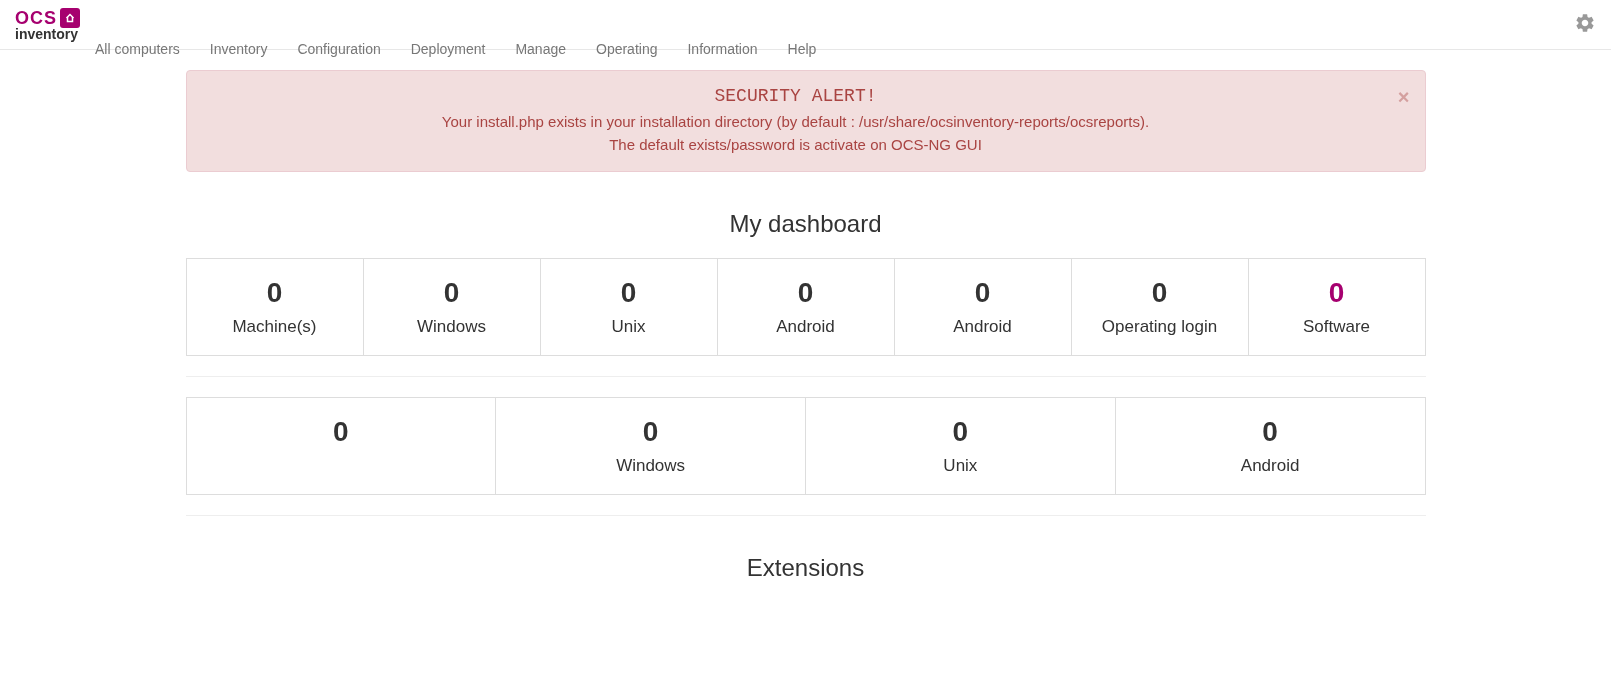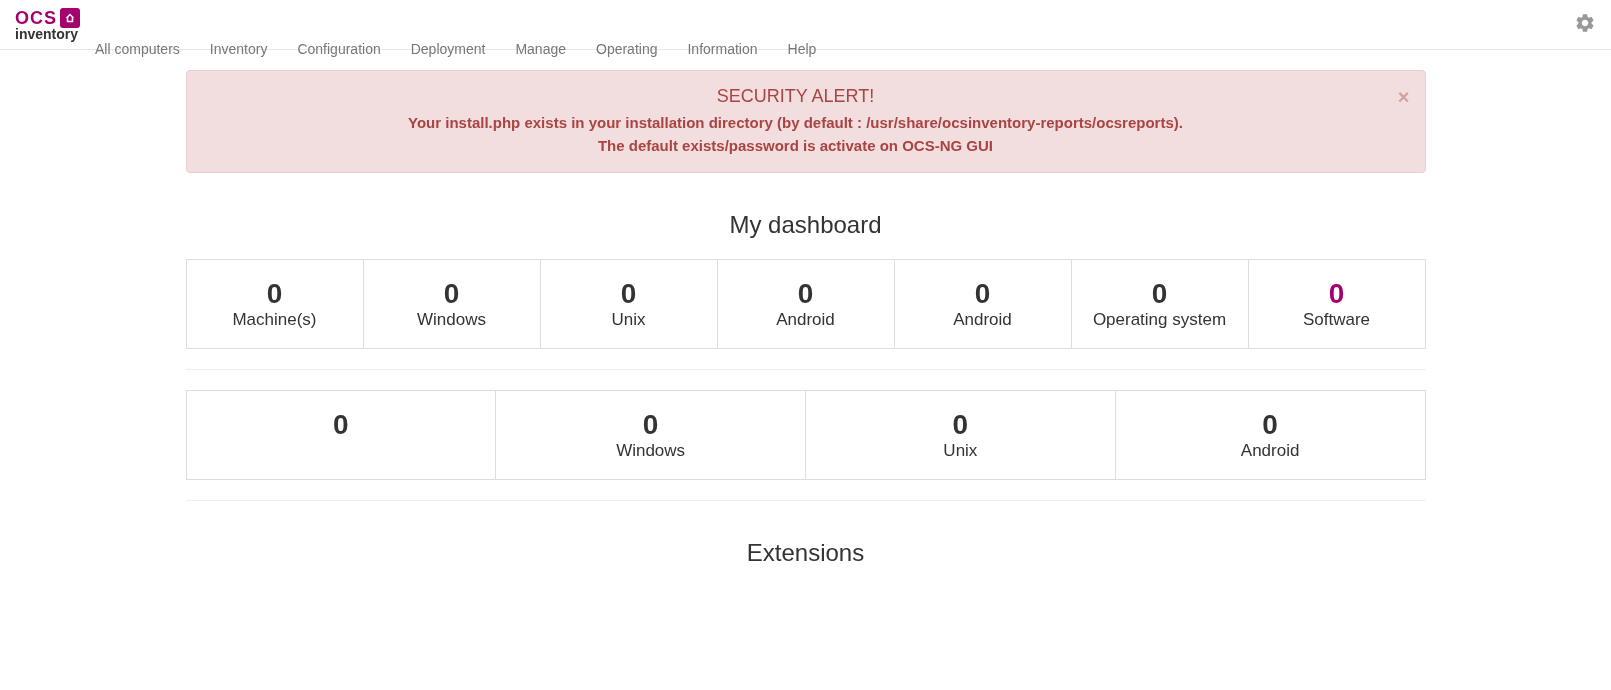"SECURITY ALERT!" .alert-title { font-family: none -> Liberation Mono, monospace }
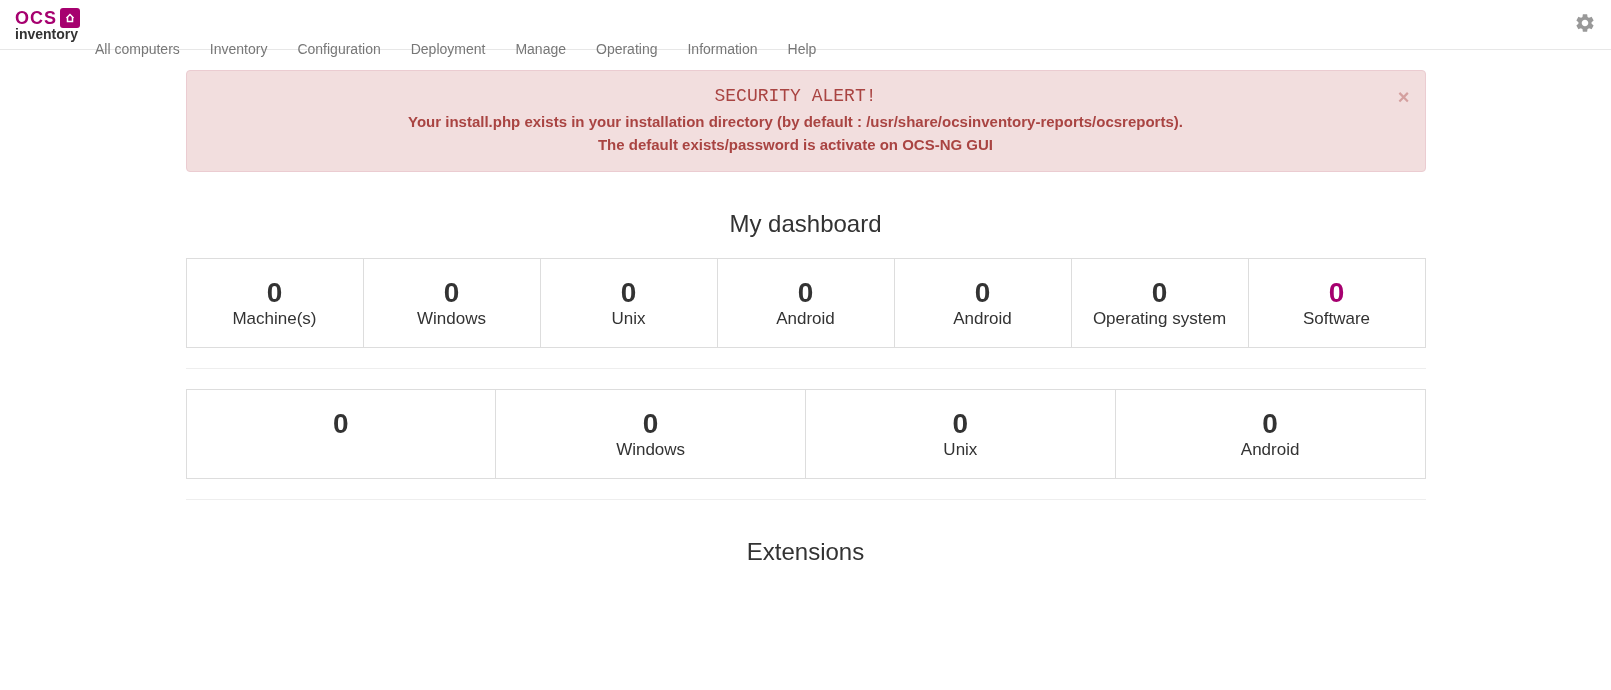"Your install.php exists in your" .alert-line { font-weight: bold -> none }
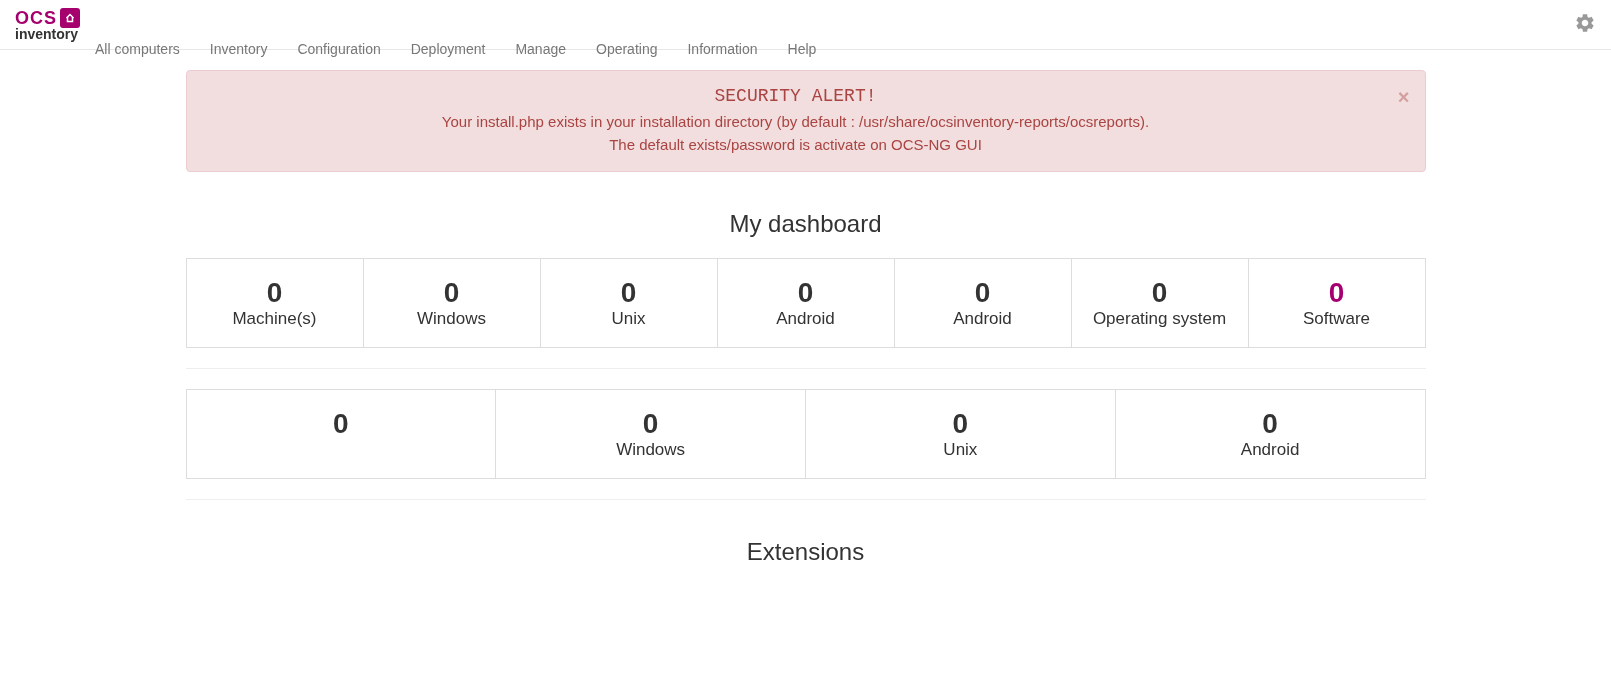"Machine(s)" .stat-label { margin-top: 0 -> 8px }
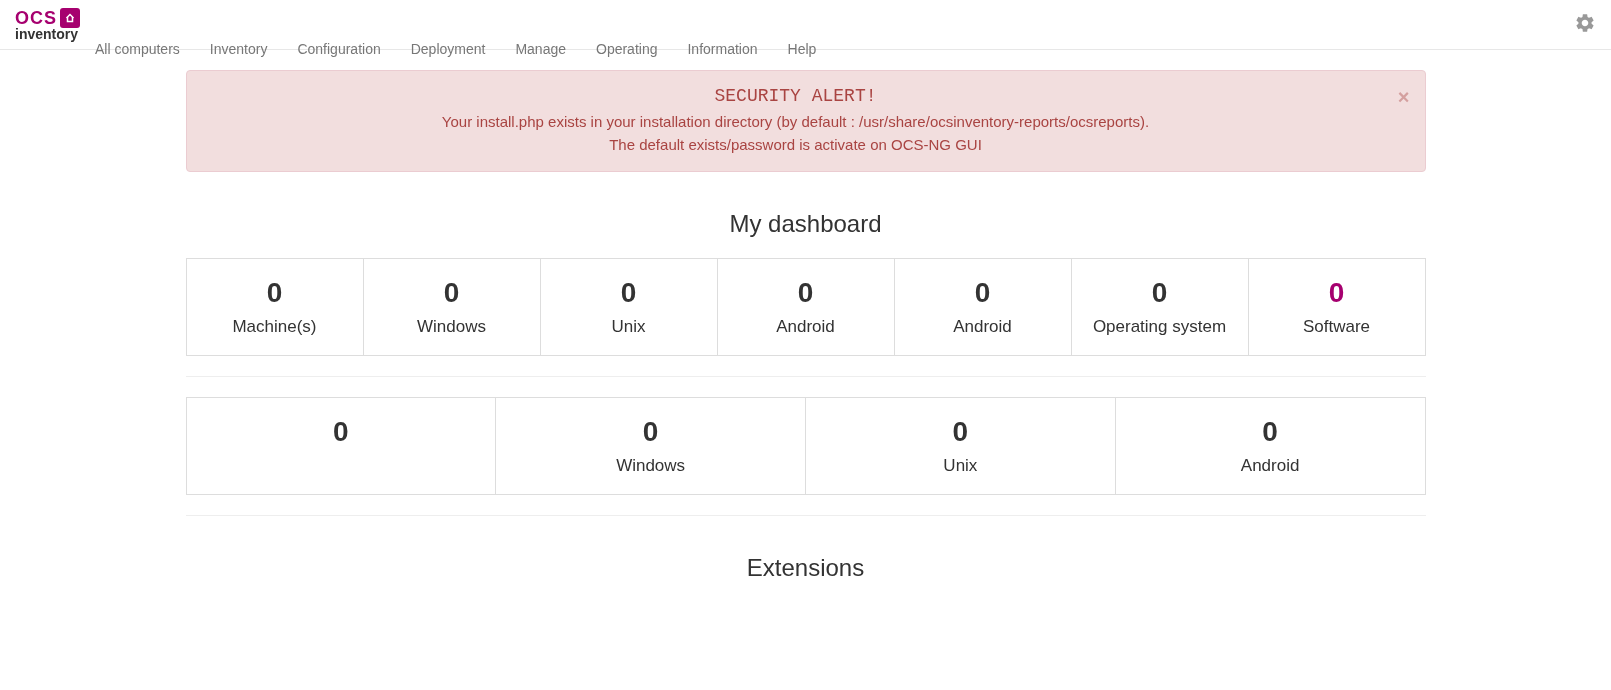"Operating system" div.stat-label { text: system -> login }
